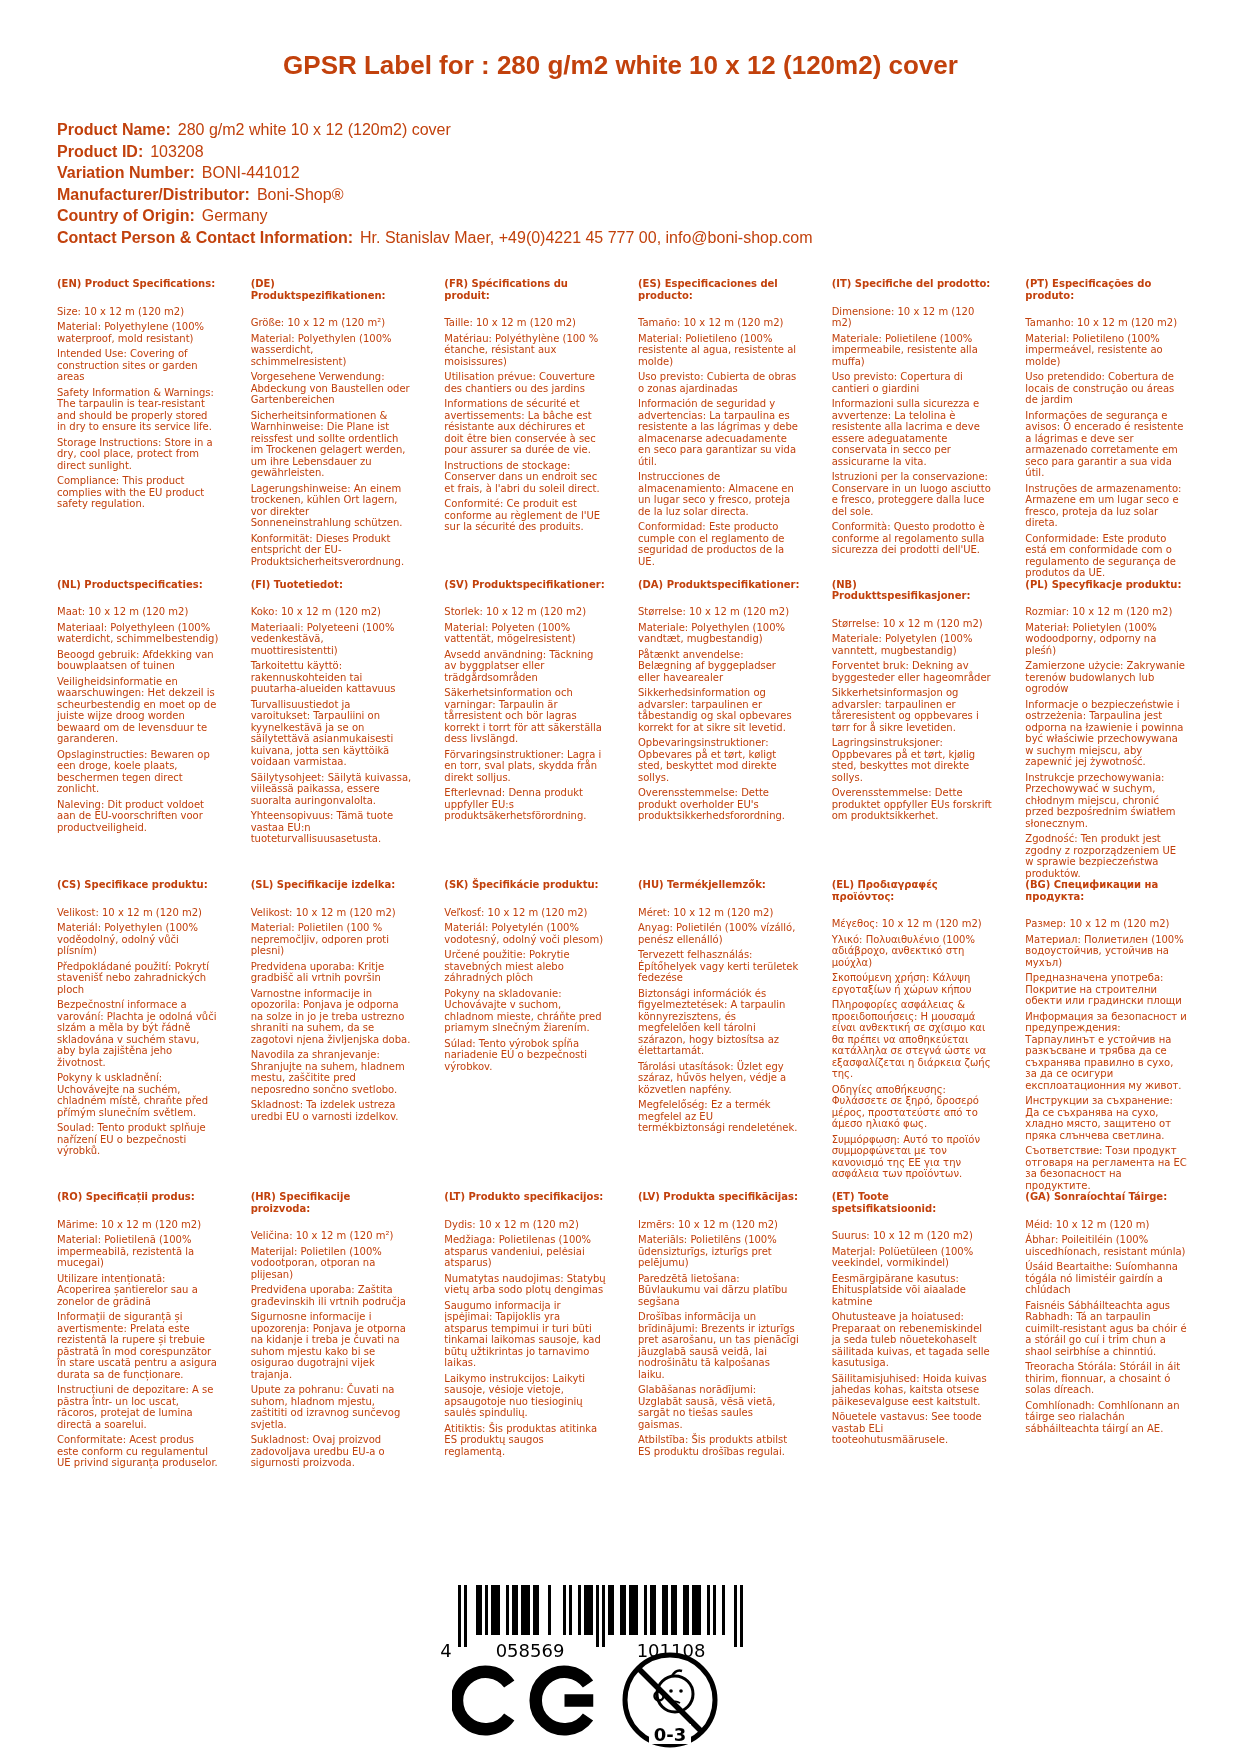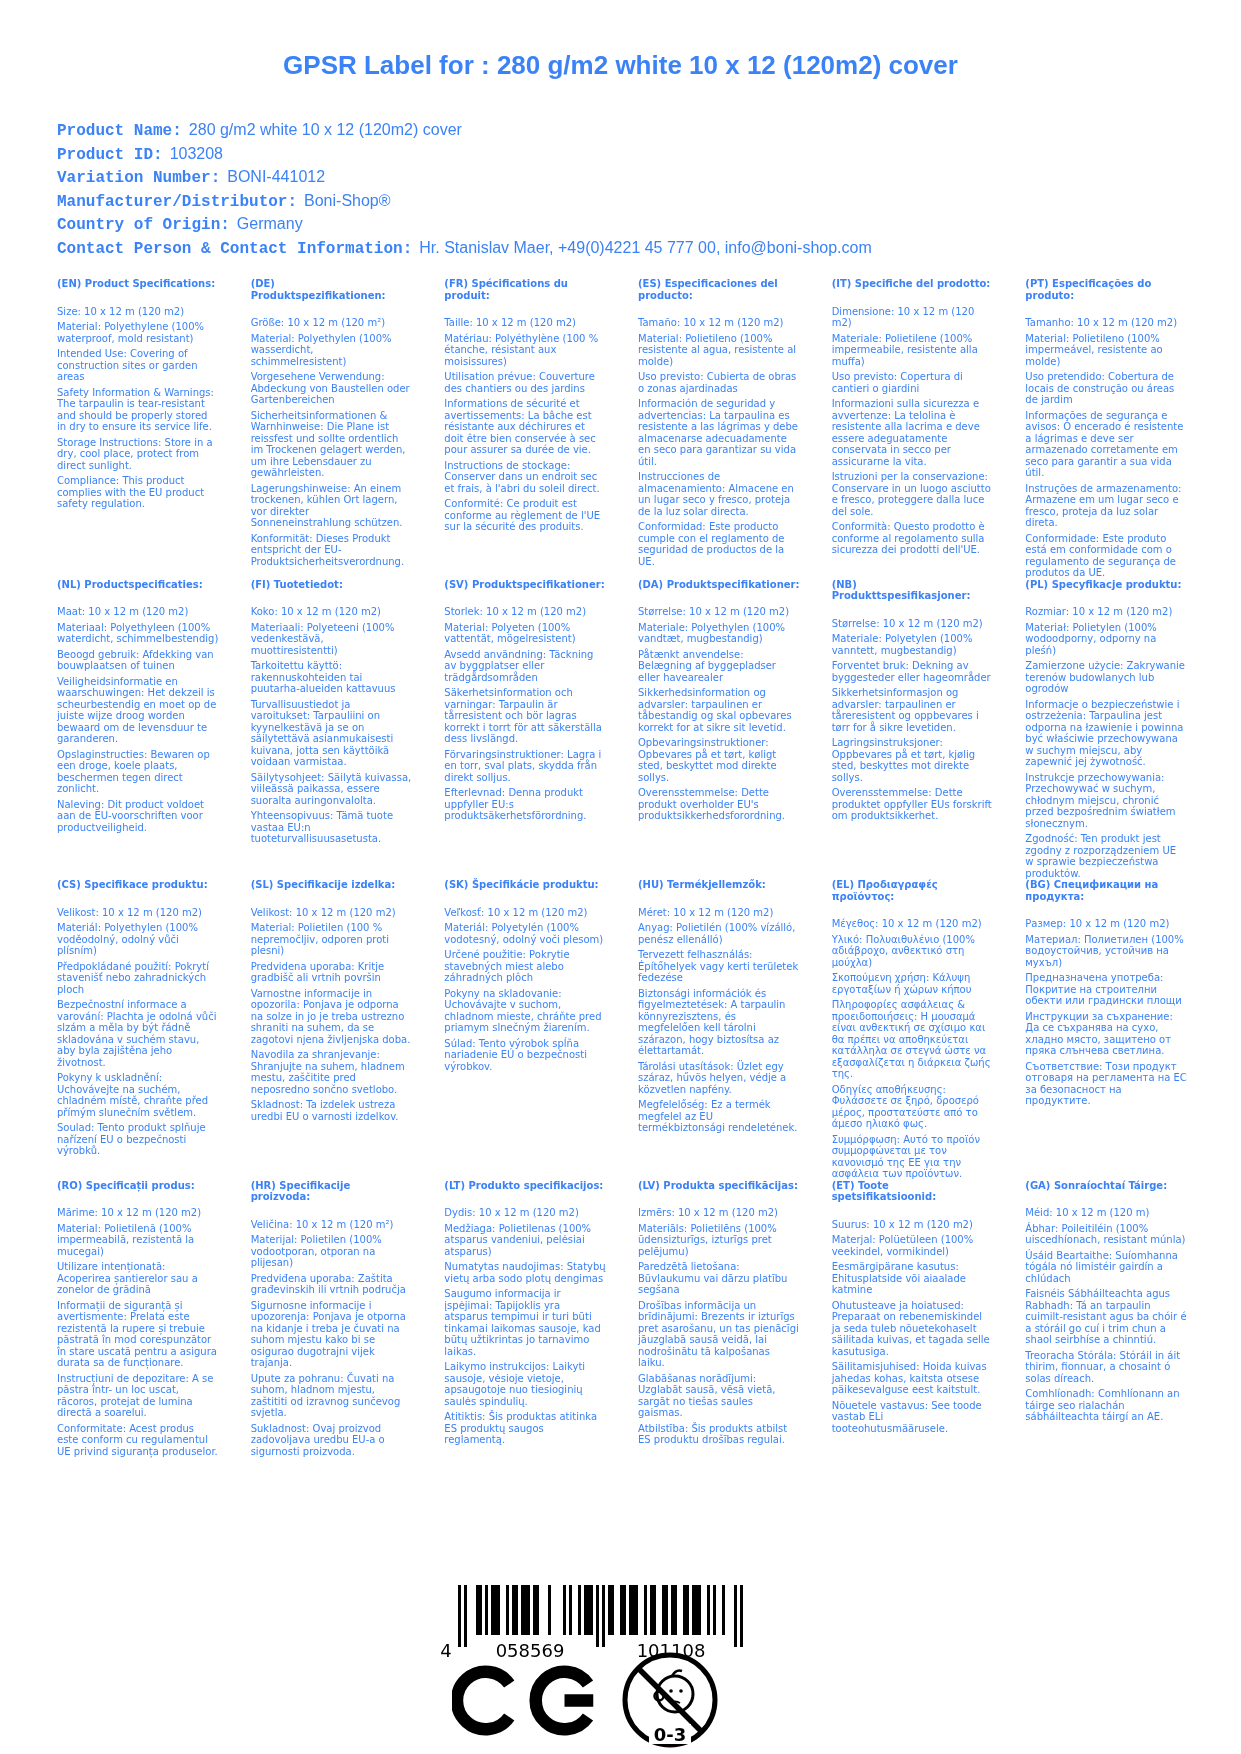"GPSR Label for : 280" .page { color: #3b82f6 -> #c2410c }
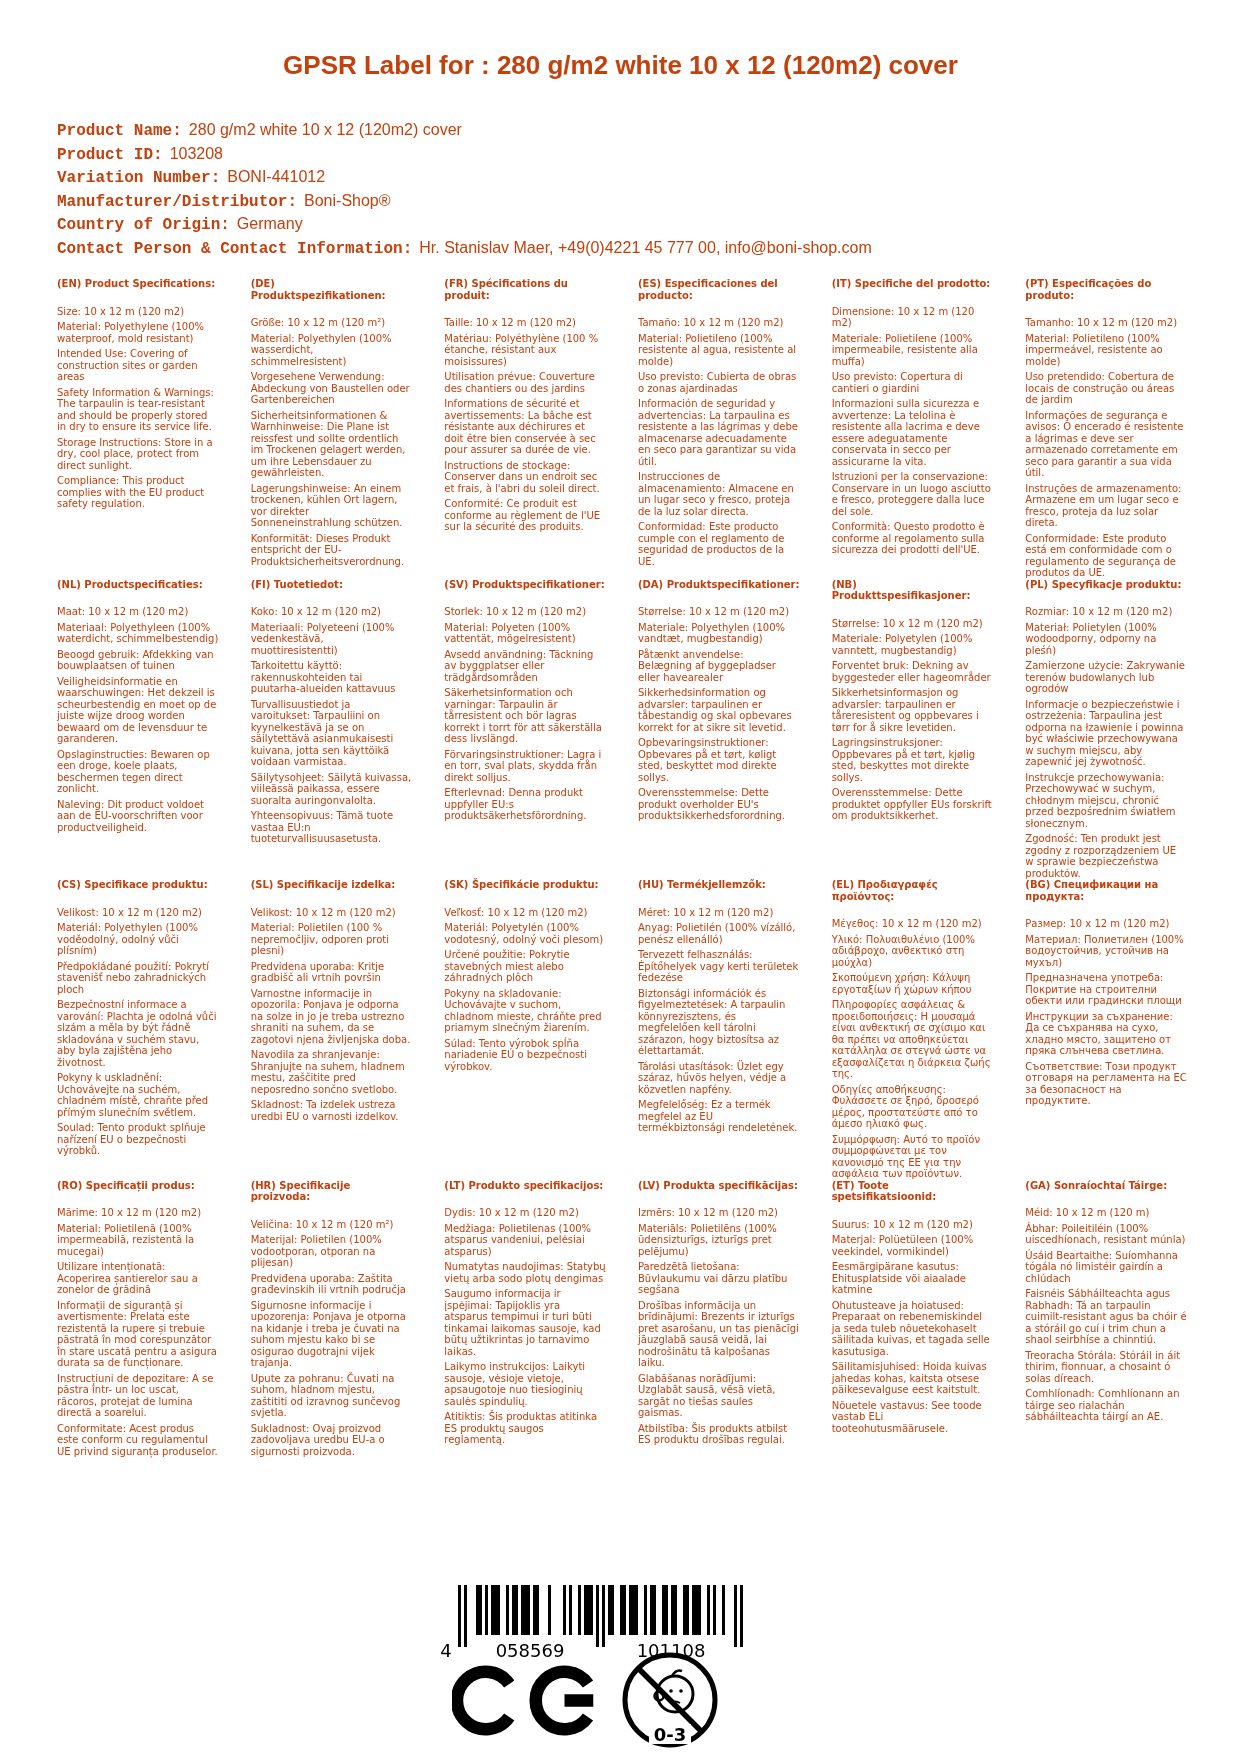"Product Name:" .info-line .lbl { font-family: Liberation Mono, monospace -> none }
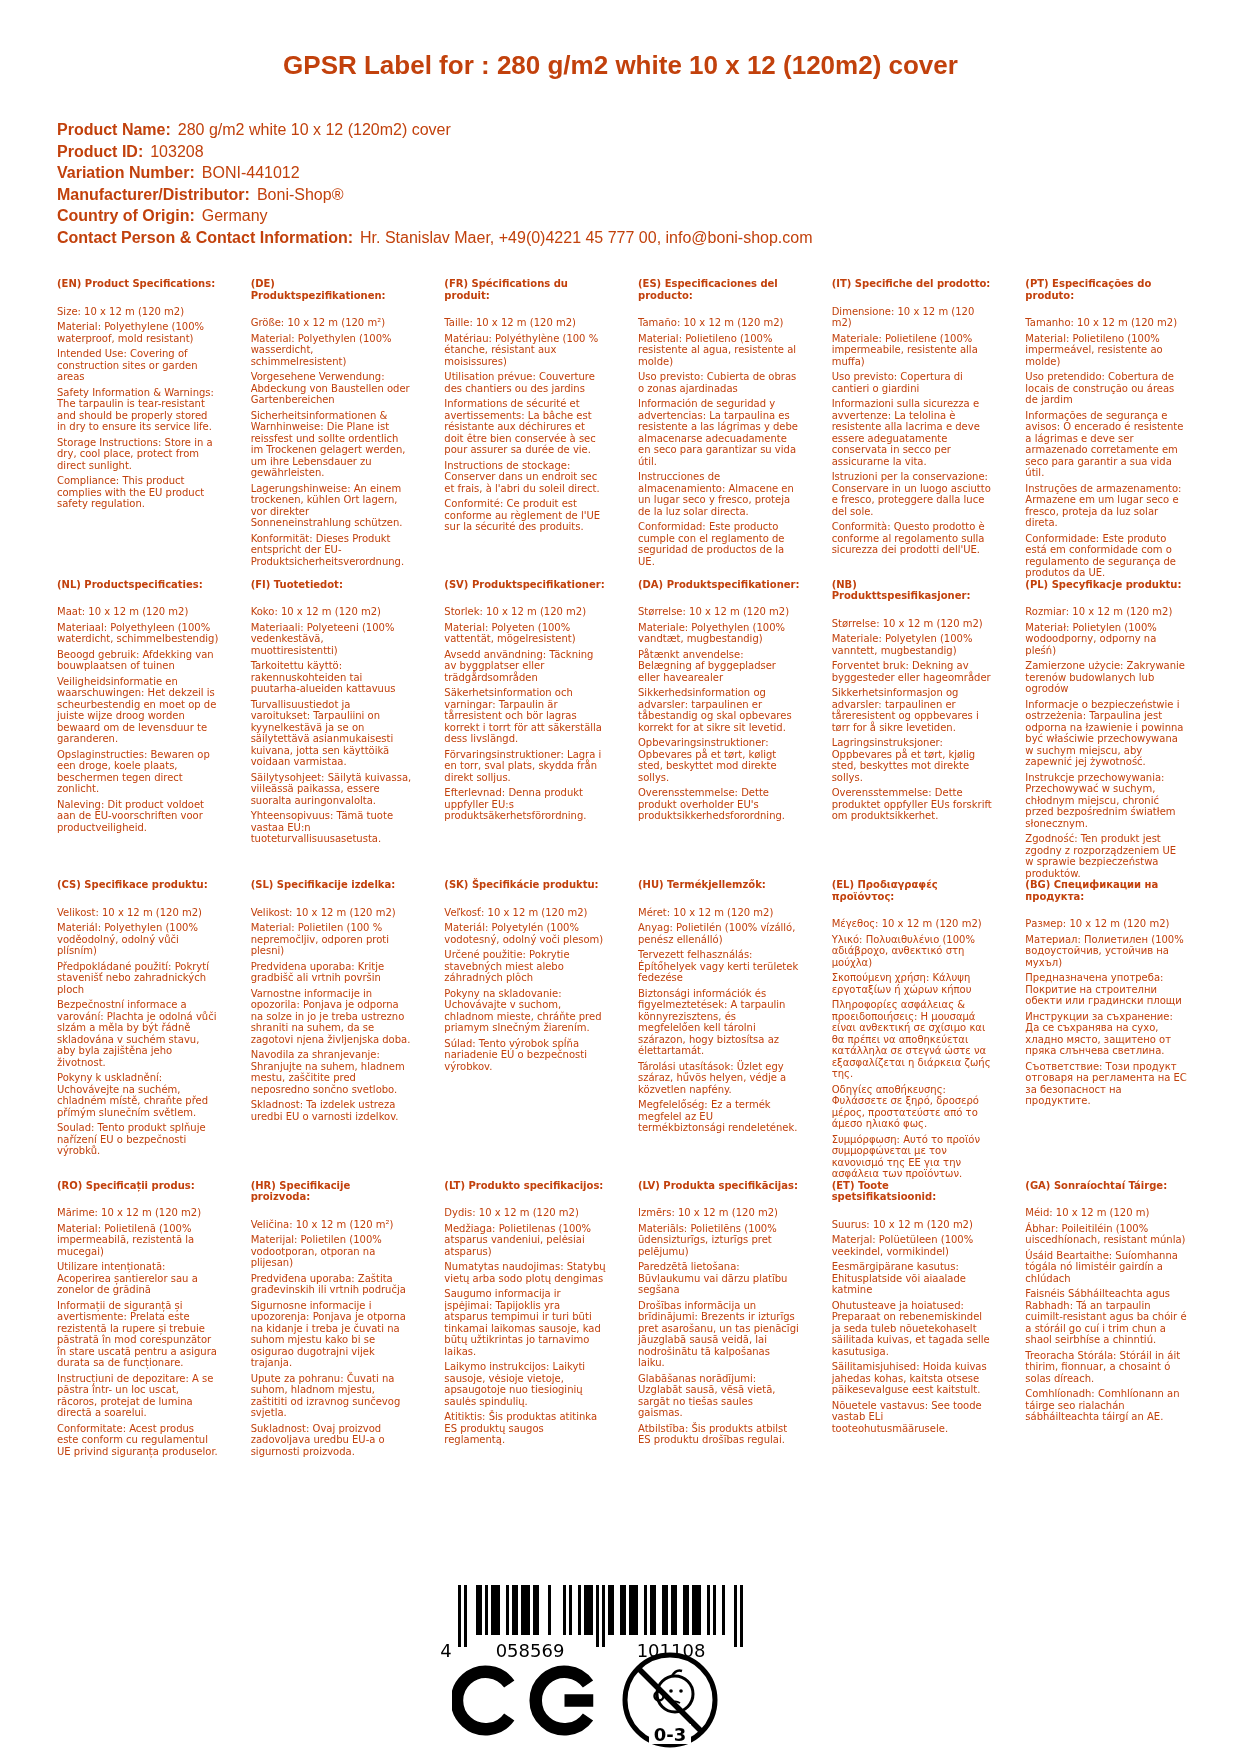"Информация за безопасност и" p { html: none -> <p>Информация за безопасност и предупреждения: Тарпаулинът е устойчив на разкъсване и трябва да се съхранява правилно в сухо, за да се осигури експлоатационния му живот.</p> }
